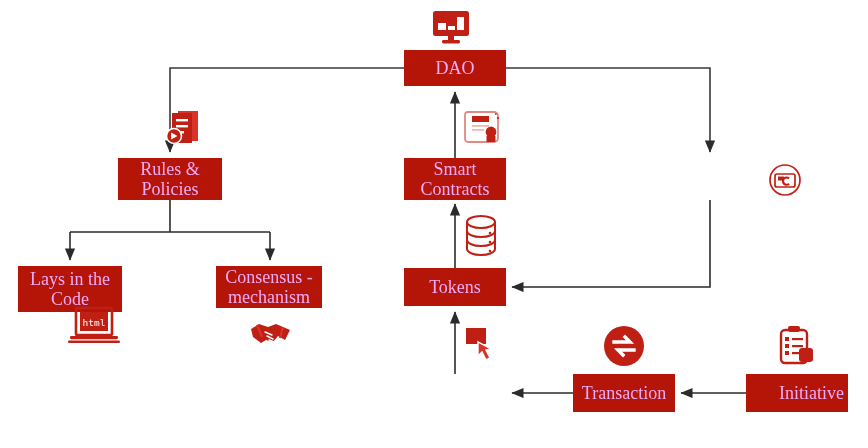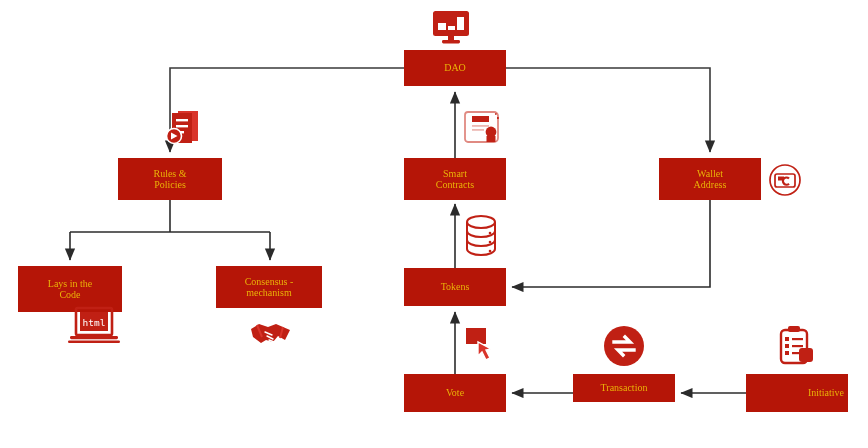"DAO" .node { color: #eab308 -> #f0abfc; font-size: 10px -> 18px }
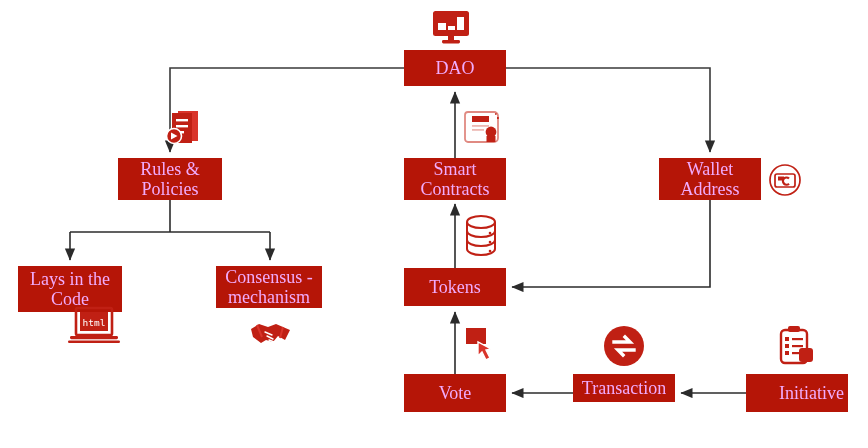"Wallet" div.node { html: <div> <span>Wallet<br>Address</span> </div> -> none }
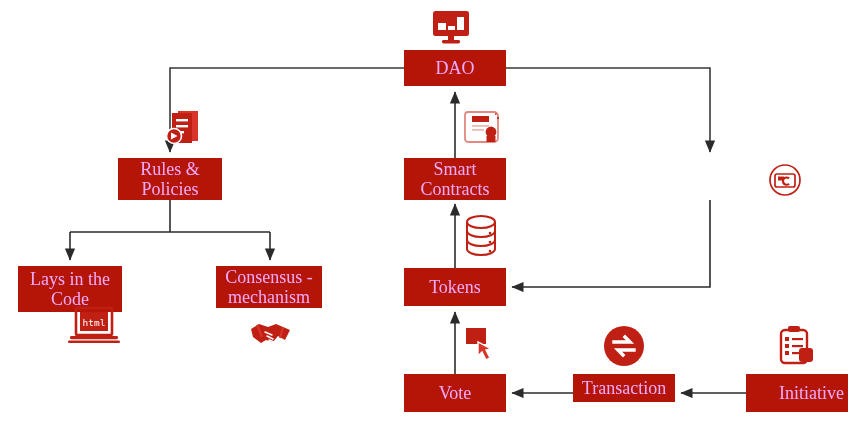"Vote" div.node { html: <div> <span>Vote</span> </div> -> none }
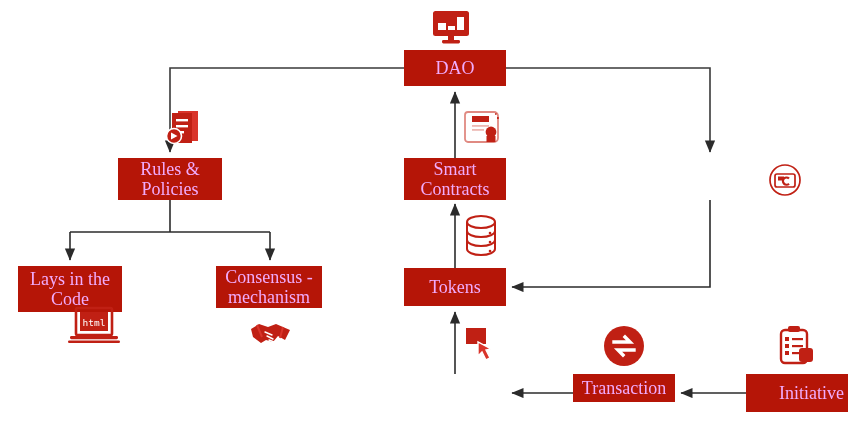"Transaction" div.node { height: 28px -> 38px }
